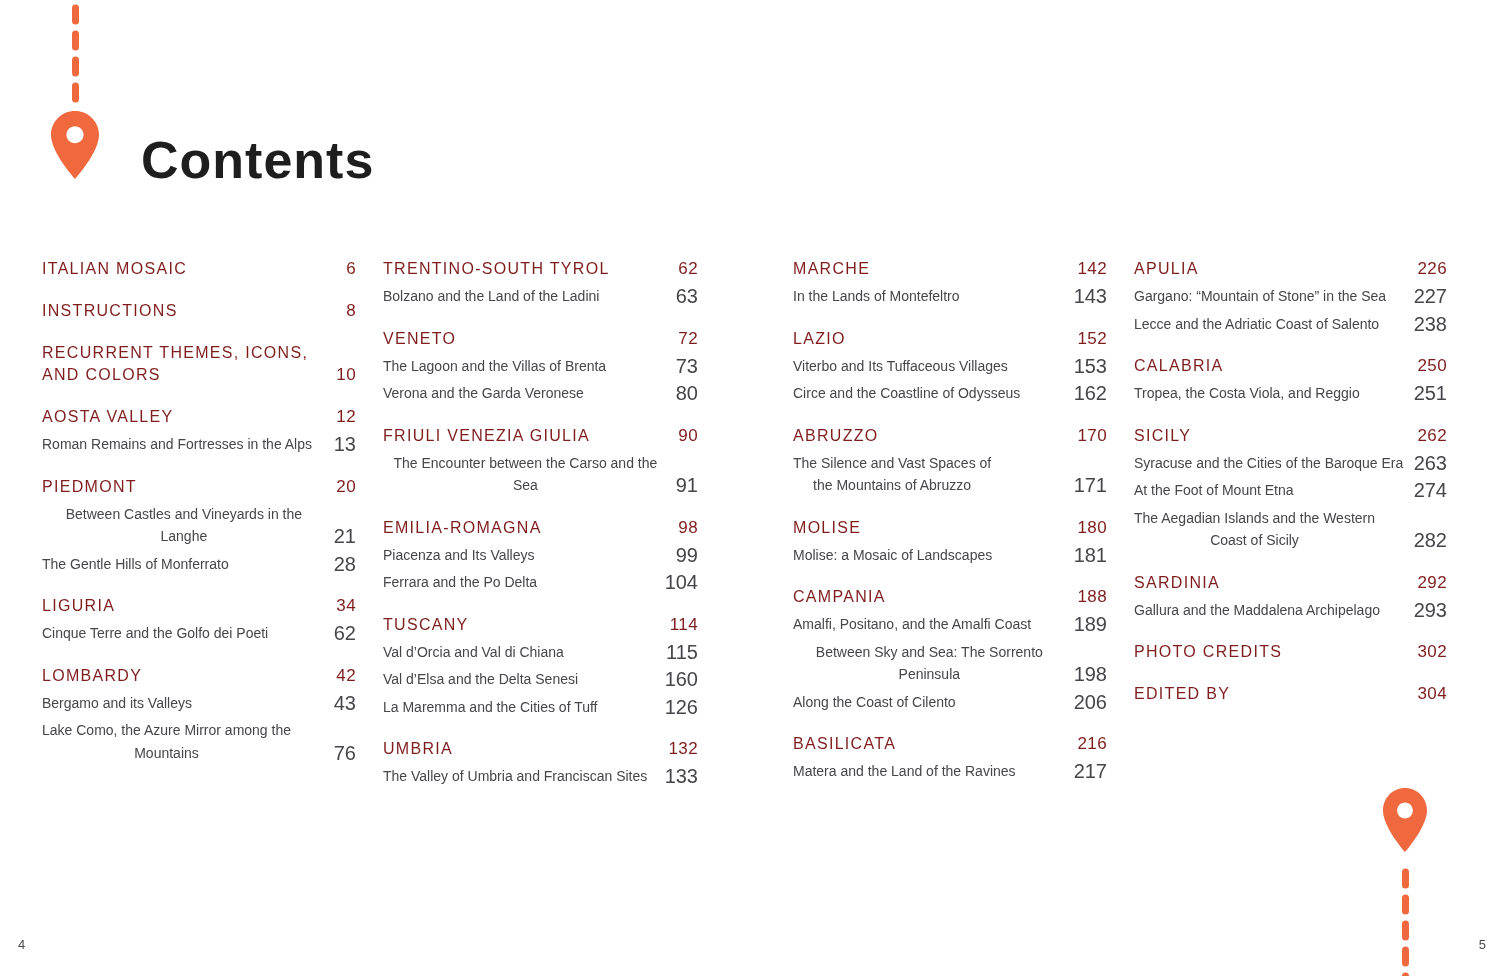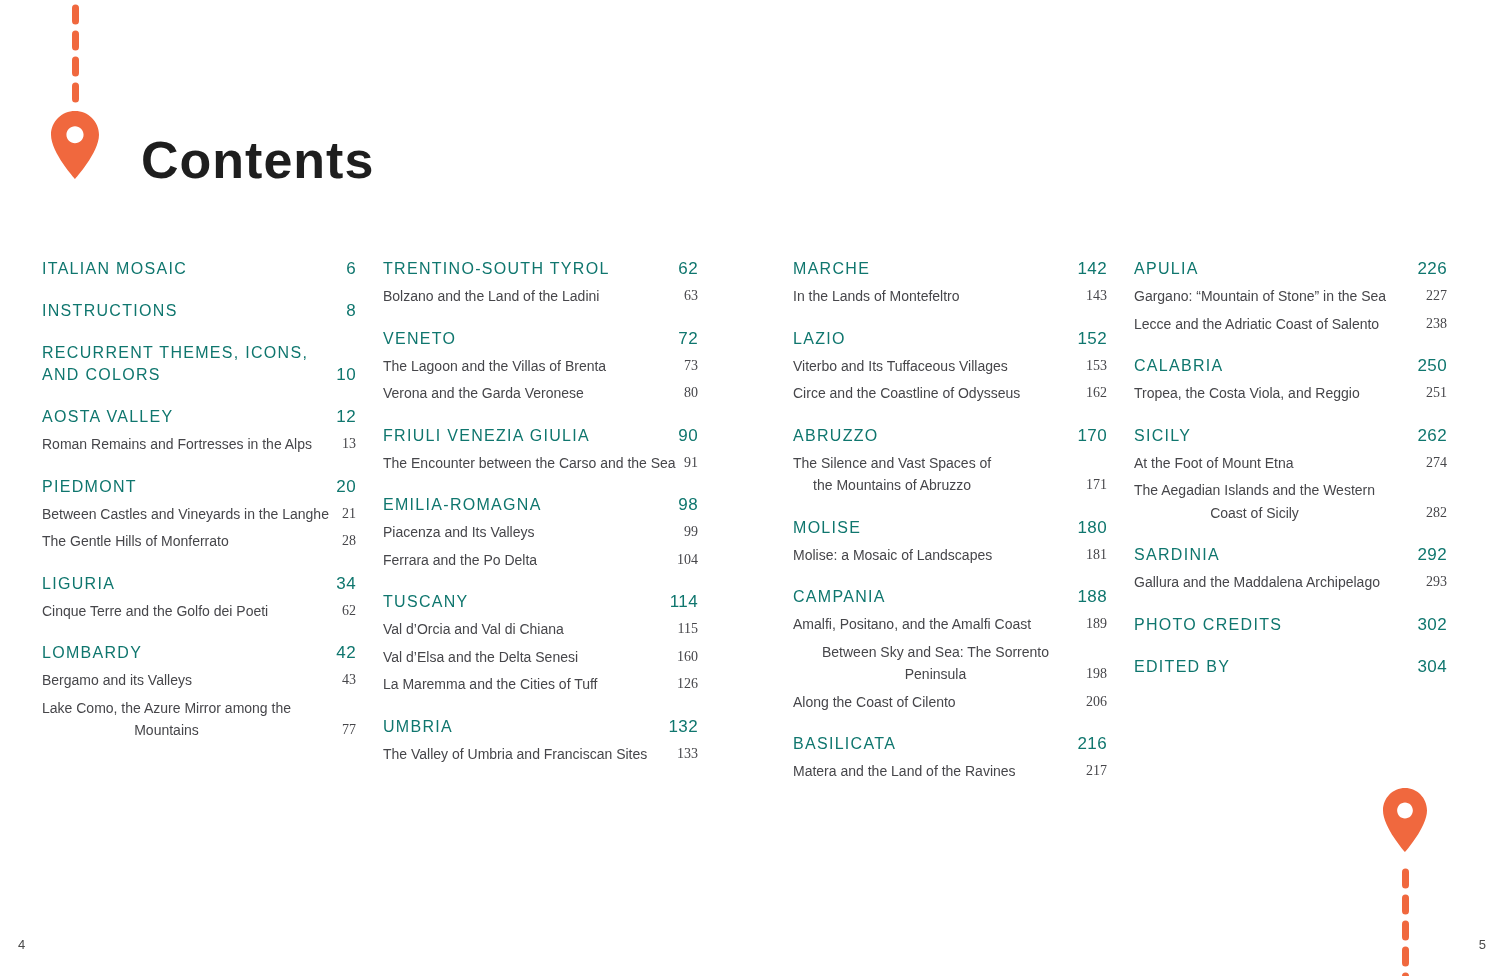"ITALIAN MOSAIC" .head { color: #0f766e -> #7f1d1d }
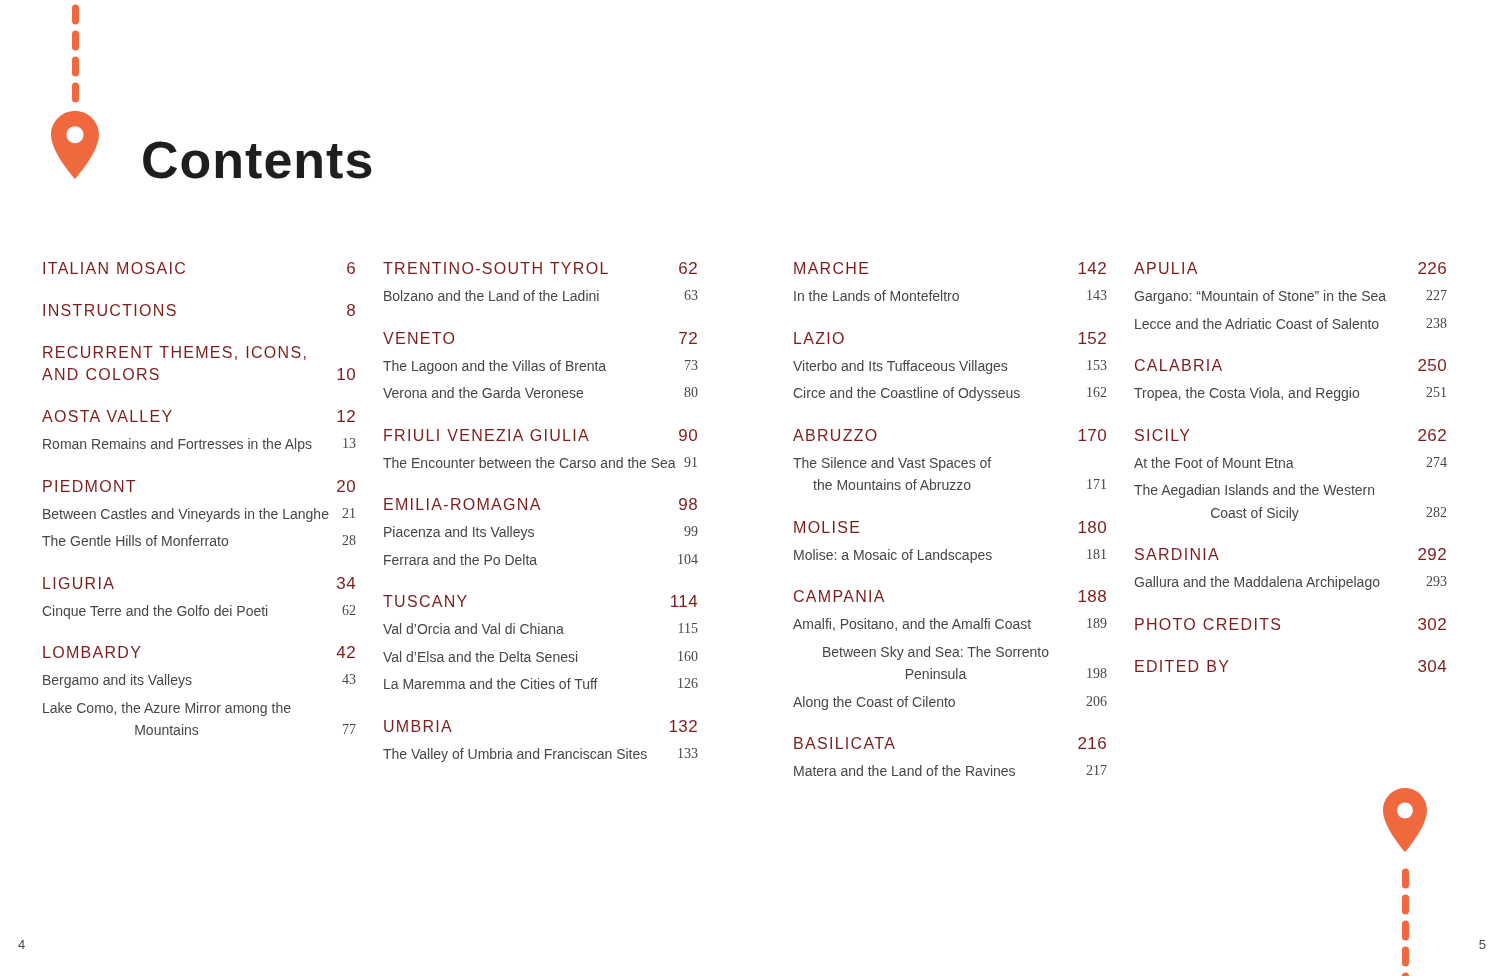"63" .entry .pg { font-family: Liberation Serif, serif -> none; font-size: 14px -> 20px }
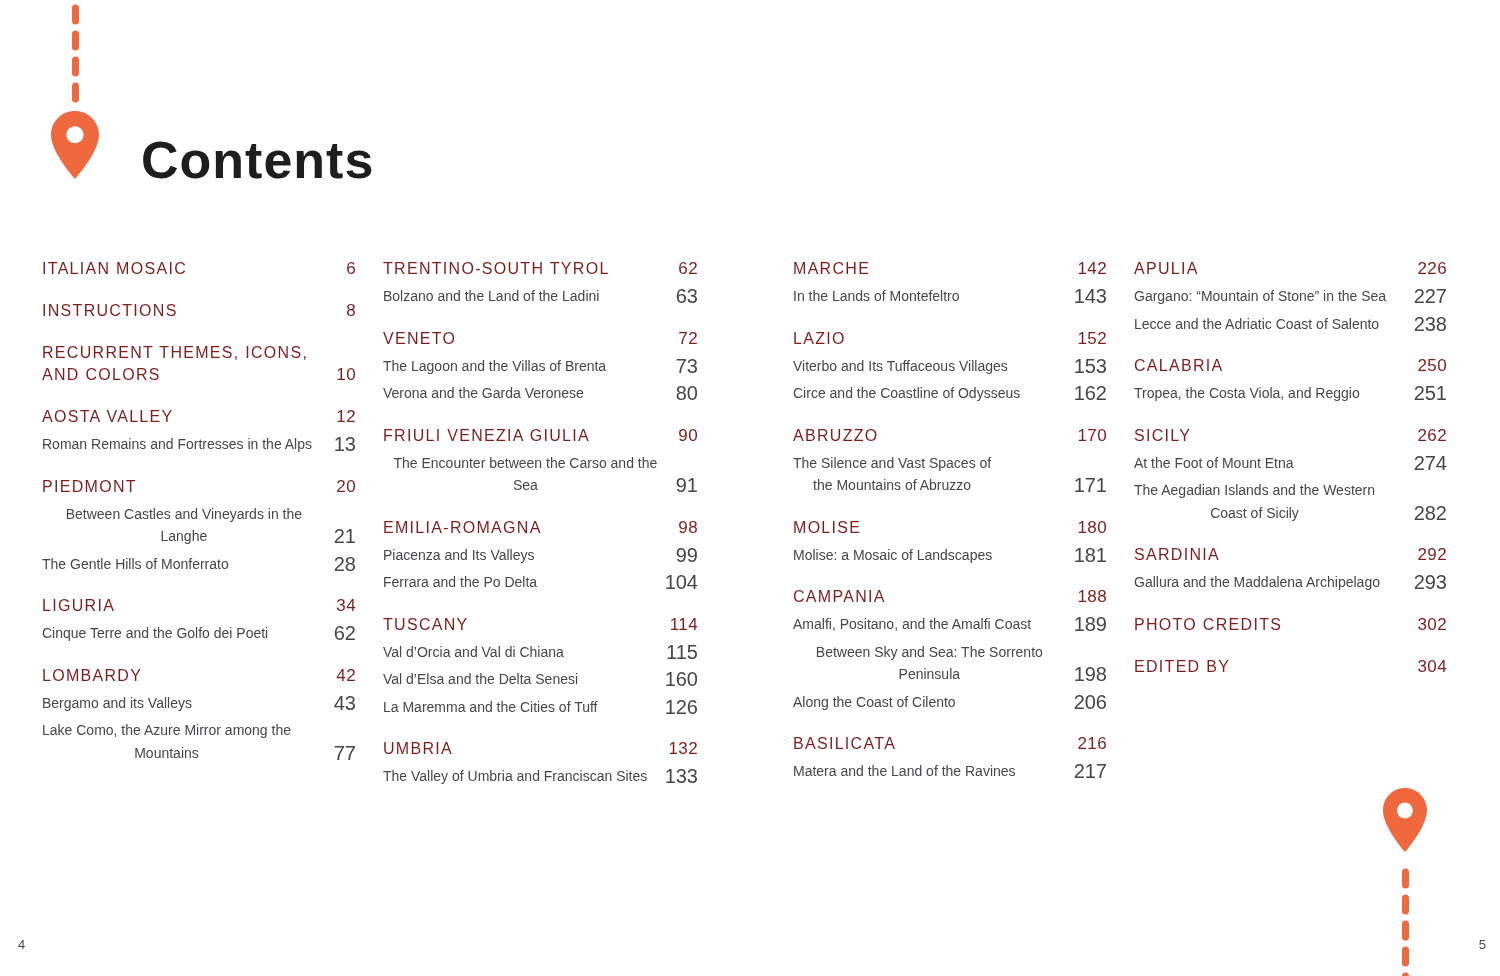"Syracuse and the Cities of" div.row { html: none -> <div> <span>Syracuse and the Cities of the Baroque Era</span> <span>263</span> </div> }
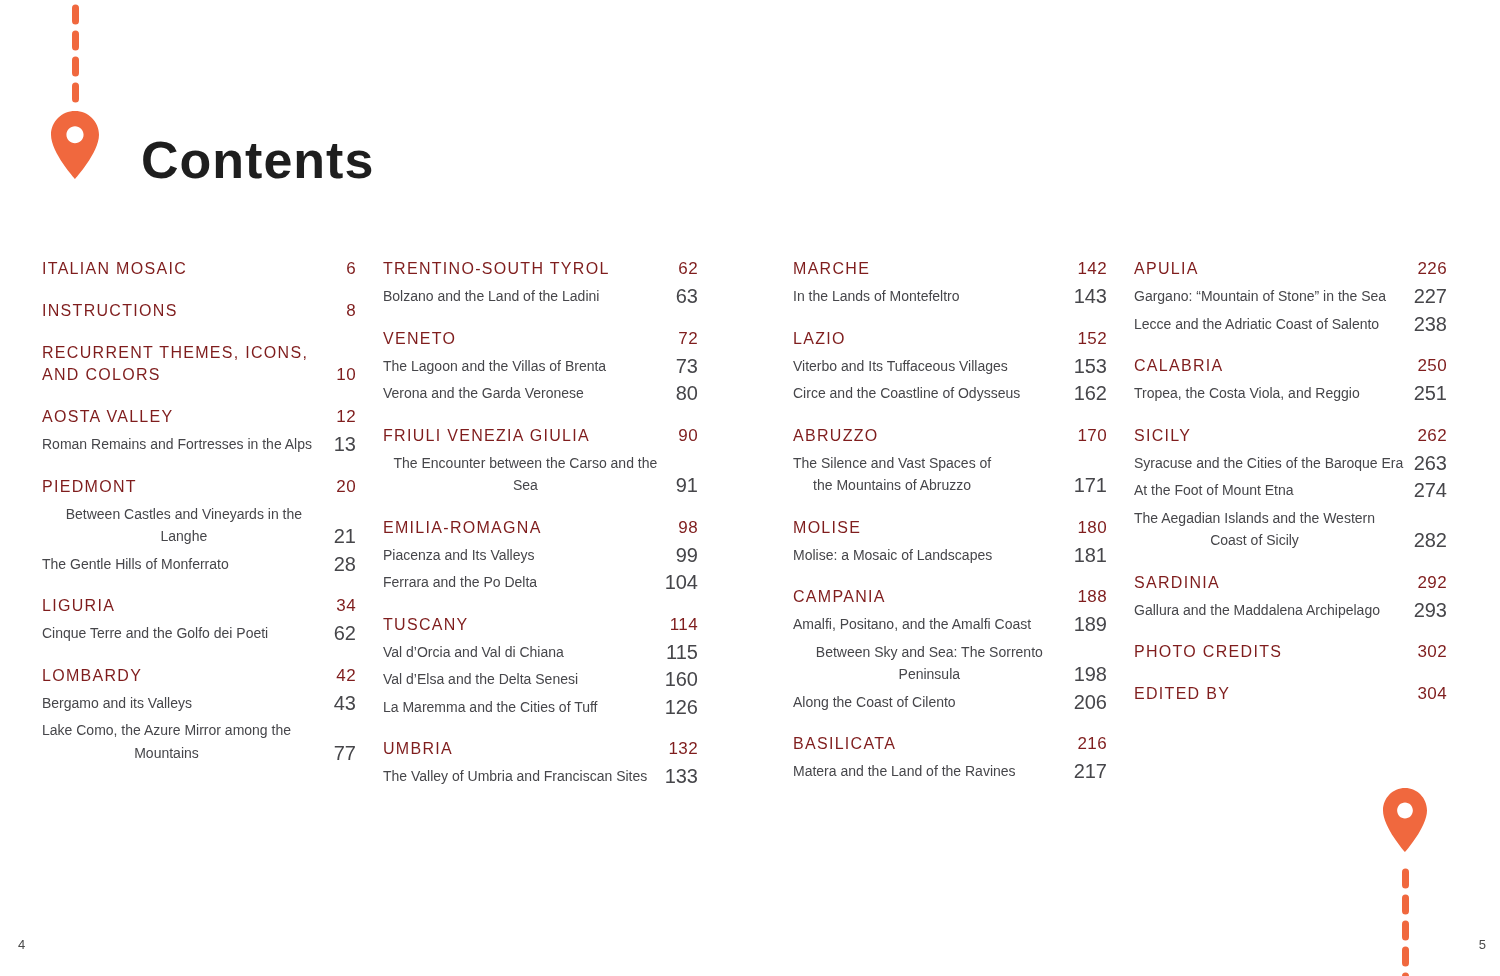"77" span.pg { text: 77 -> 76 }
